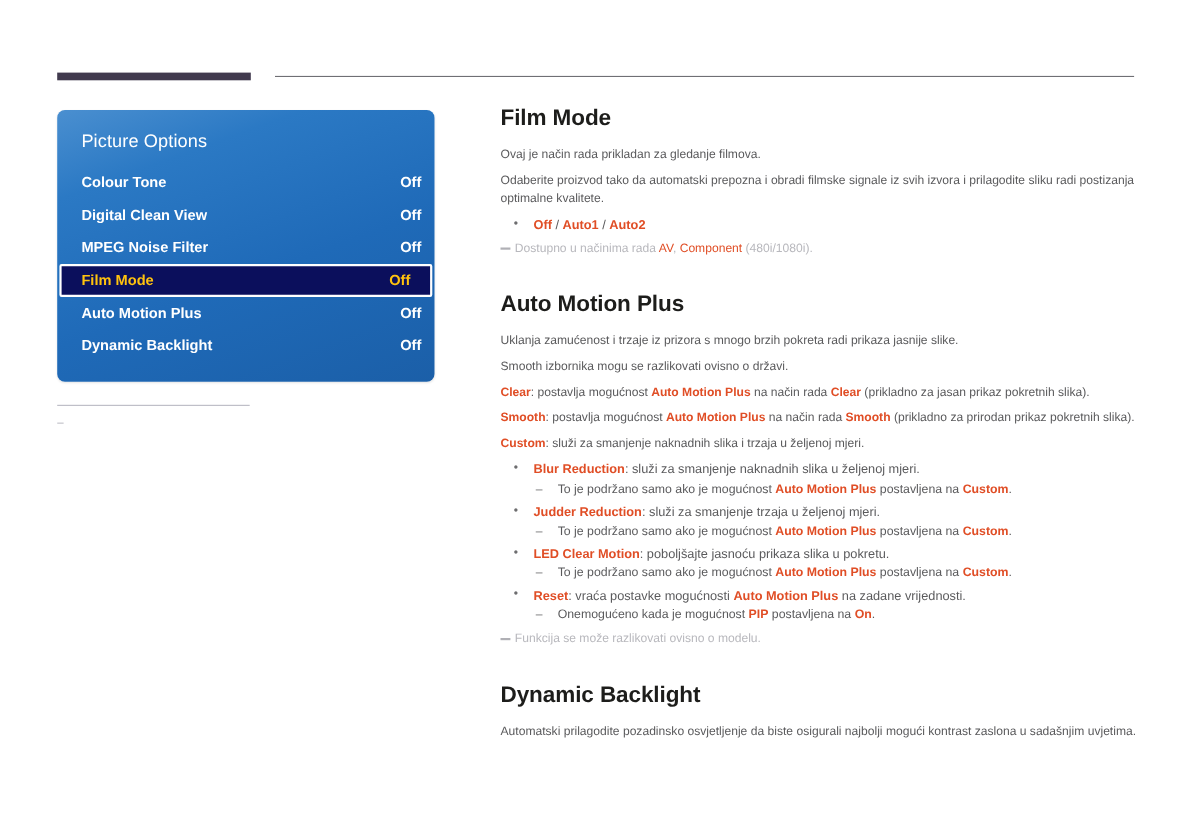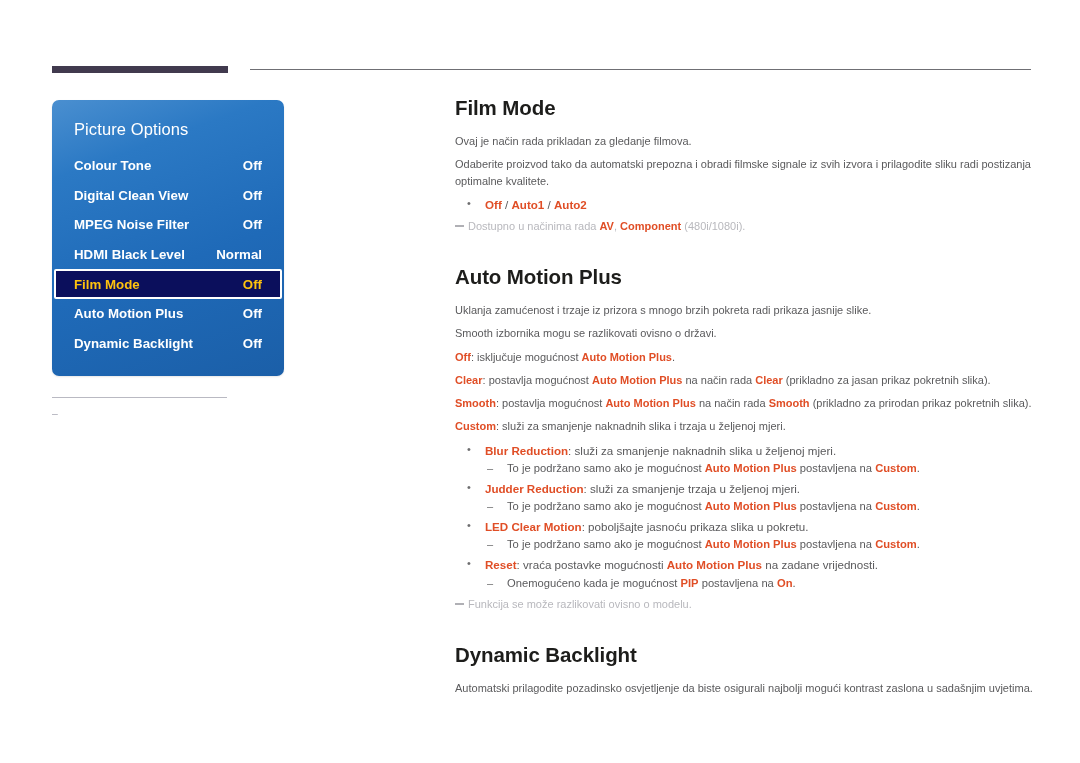"Picture Options" .osd-panel { width: 232px -> 343px }
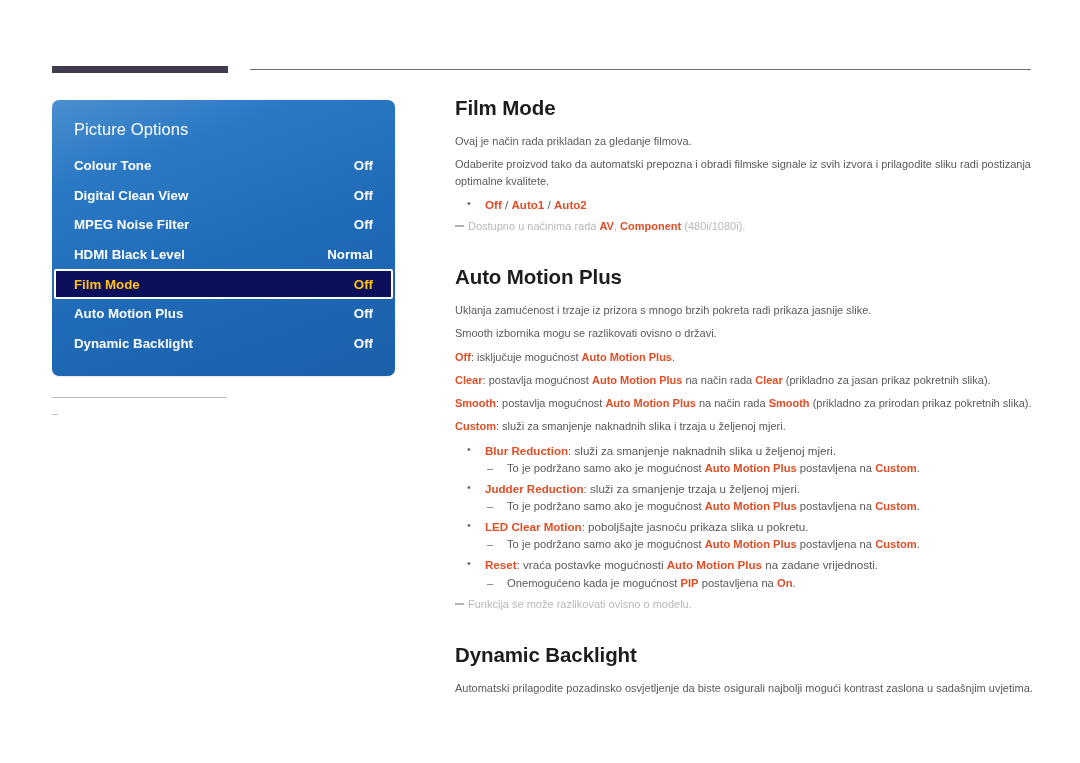"Colour Tone" .osd-row { padding: 0 22px 0 22px -> 0 12px 0 22px }
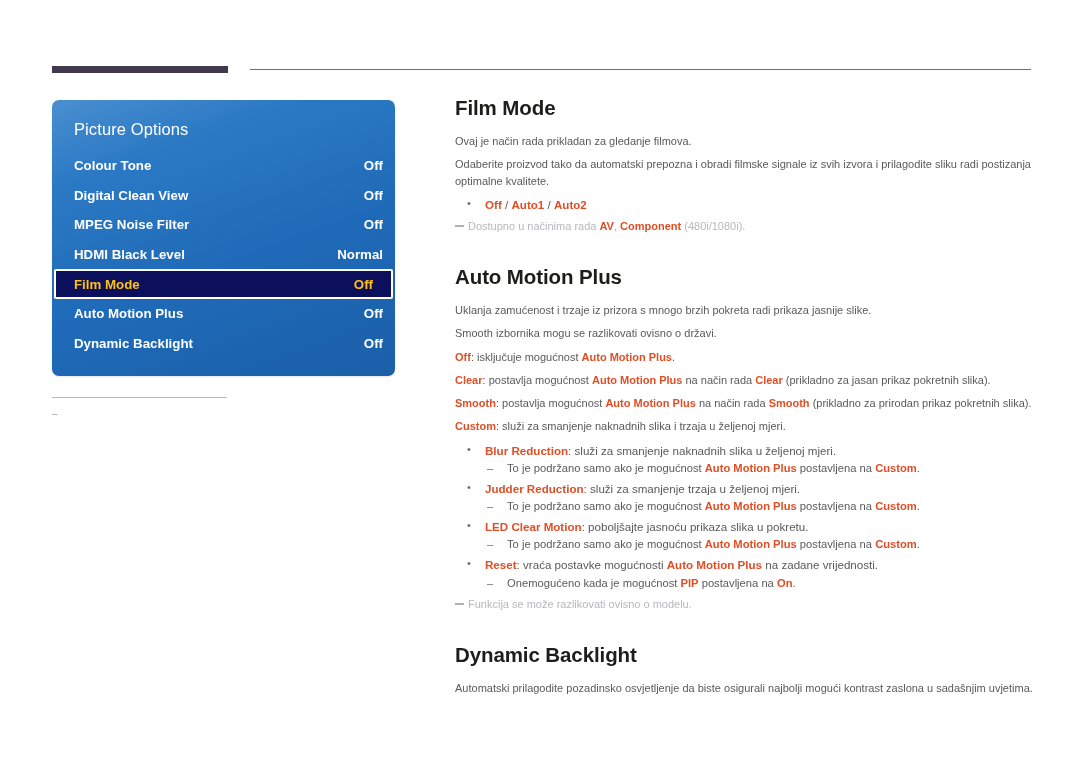"AV" .note .accent { font-weight: bold -> normal }
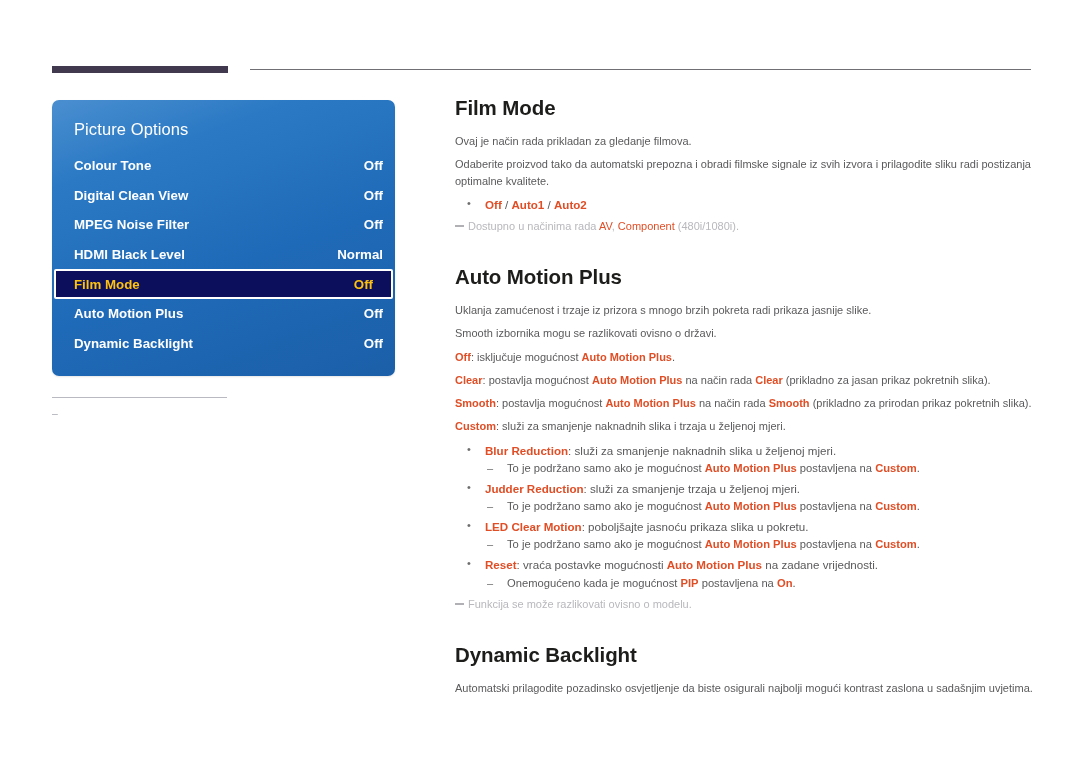"HDMI Black Level" div.osd-row { html: <div> <span>HDMI Black Level</span> <span>Normal</span> </div> -> none }
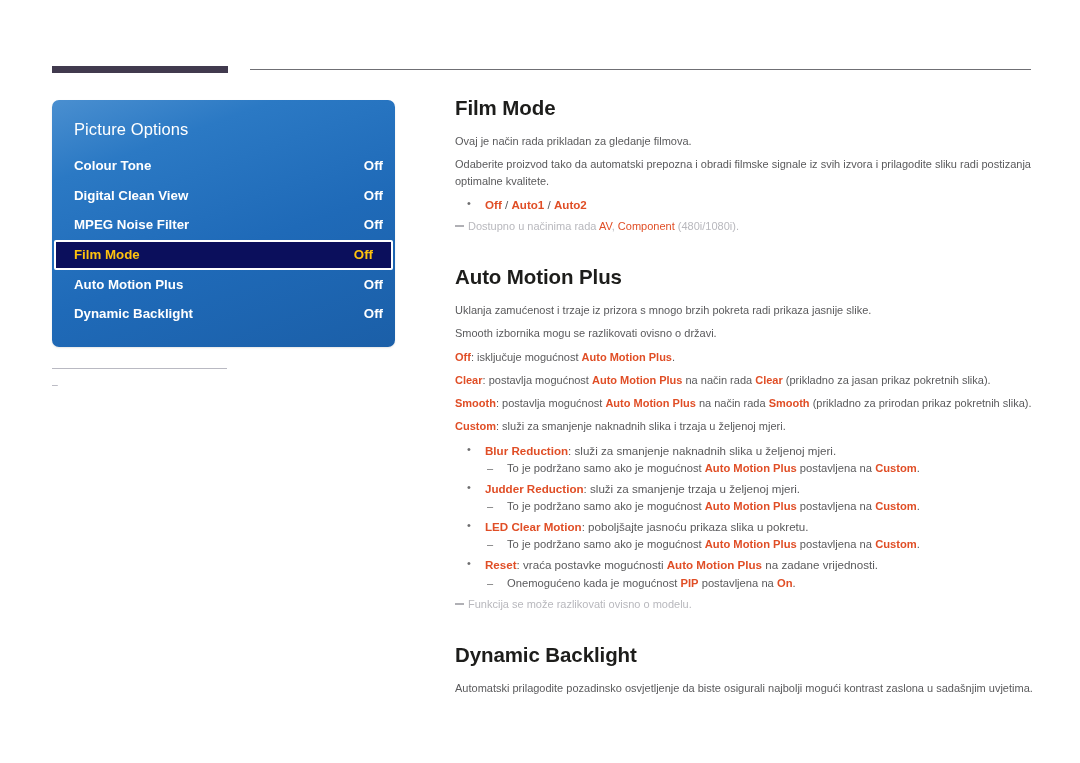"Off: isključuje mogućnost Auto Motion" p.body { html: <p><span>Off</span><span>: isključuje mogućnost </span><span>Auto Motion Plus</span><span>.</span></p> -> none }
